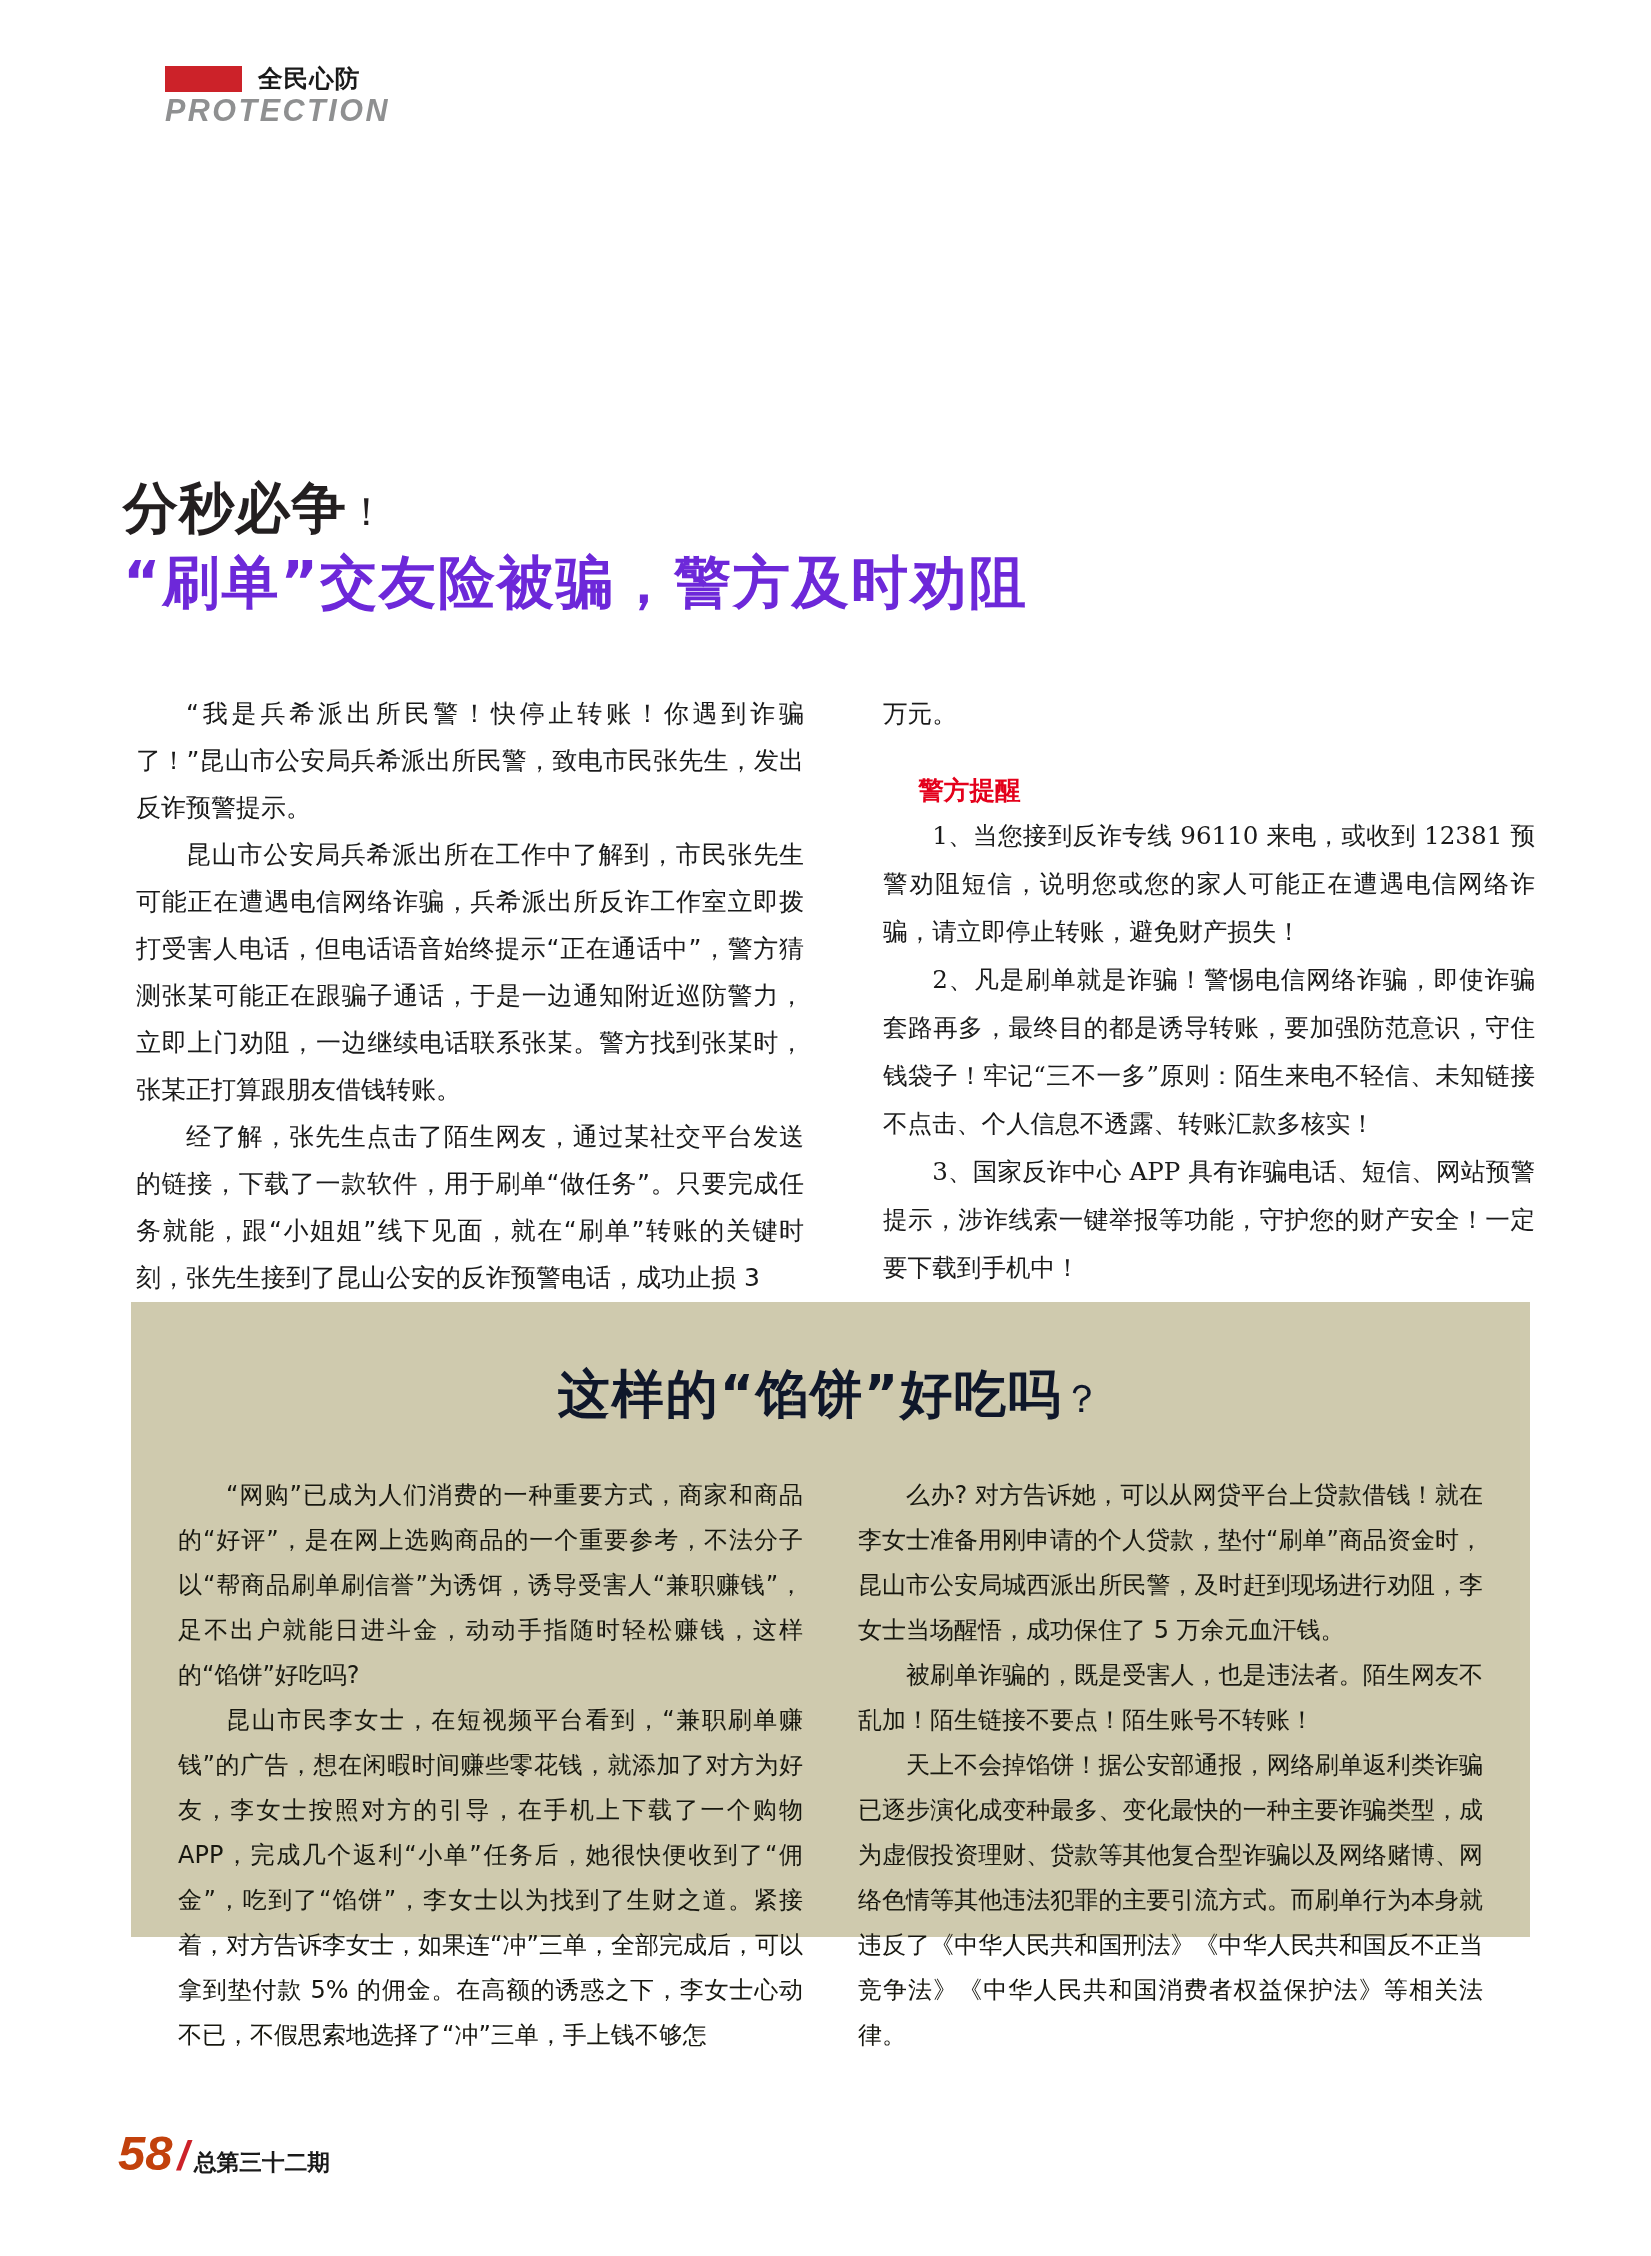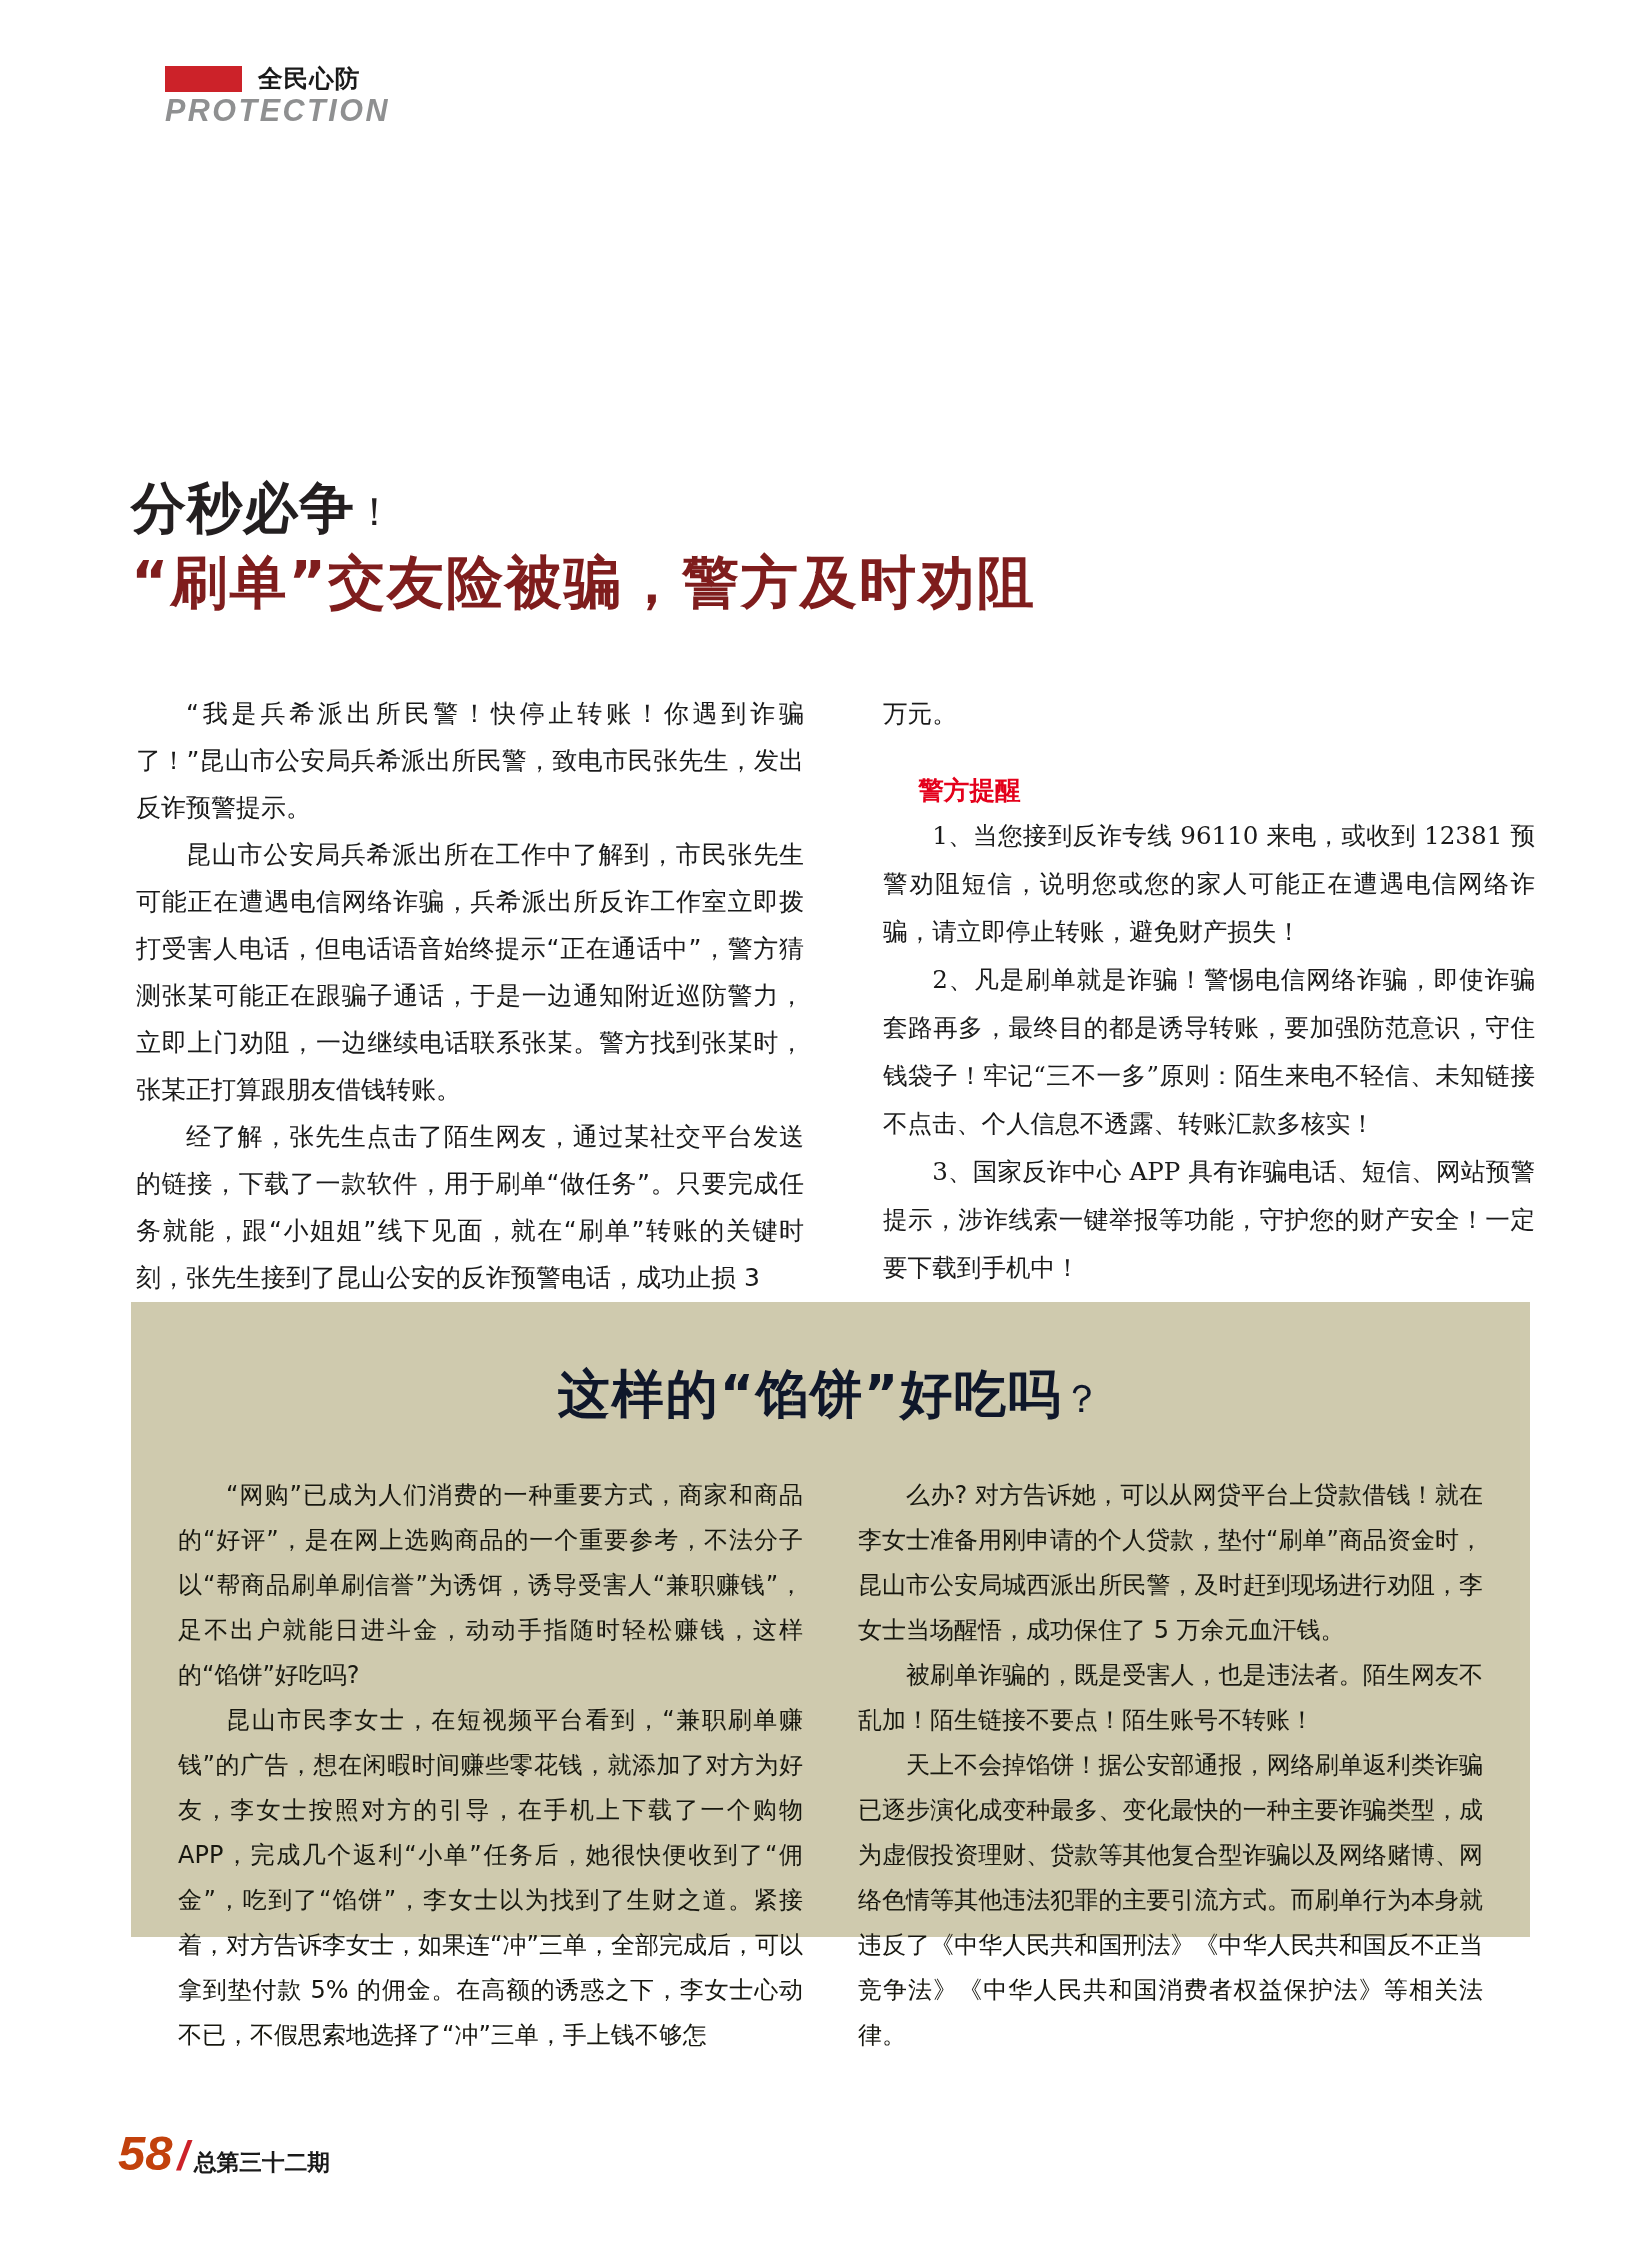"分秒必争！" .headline { left: 131px -> 123px }
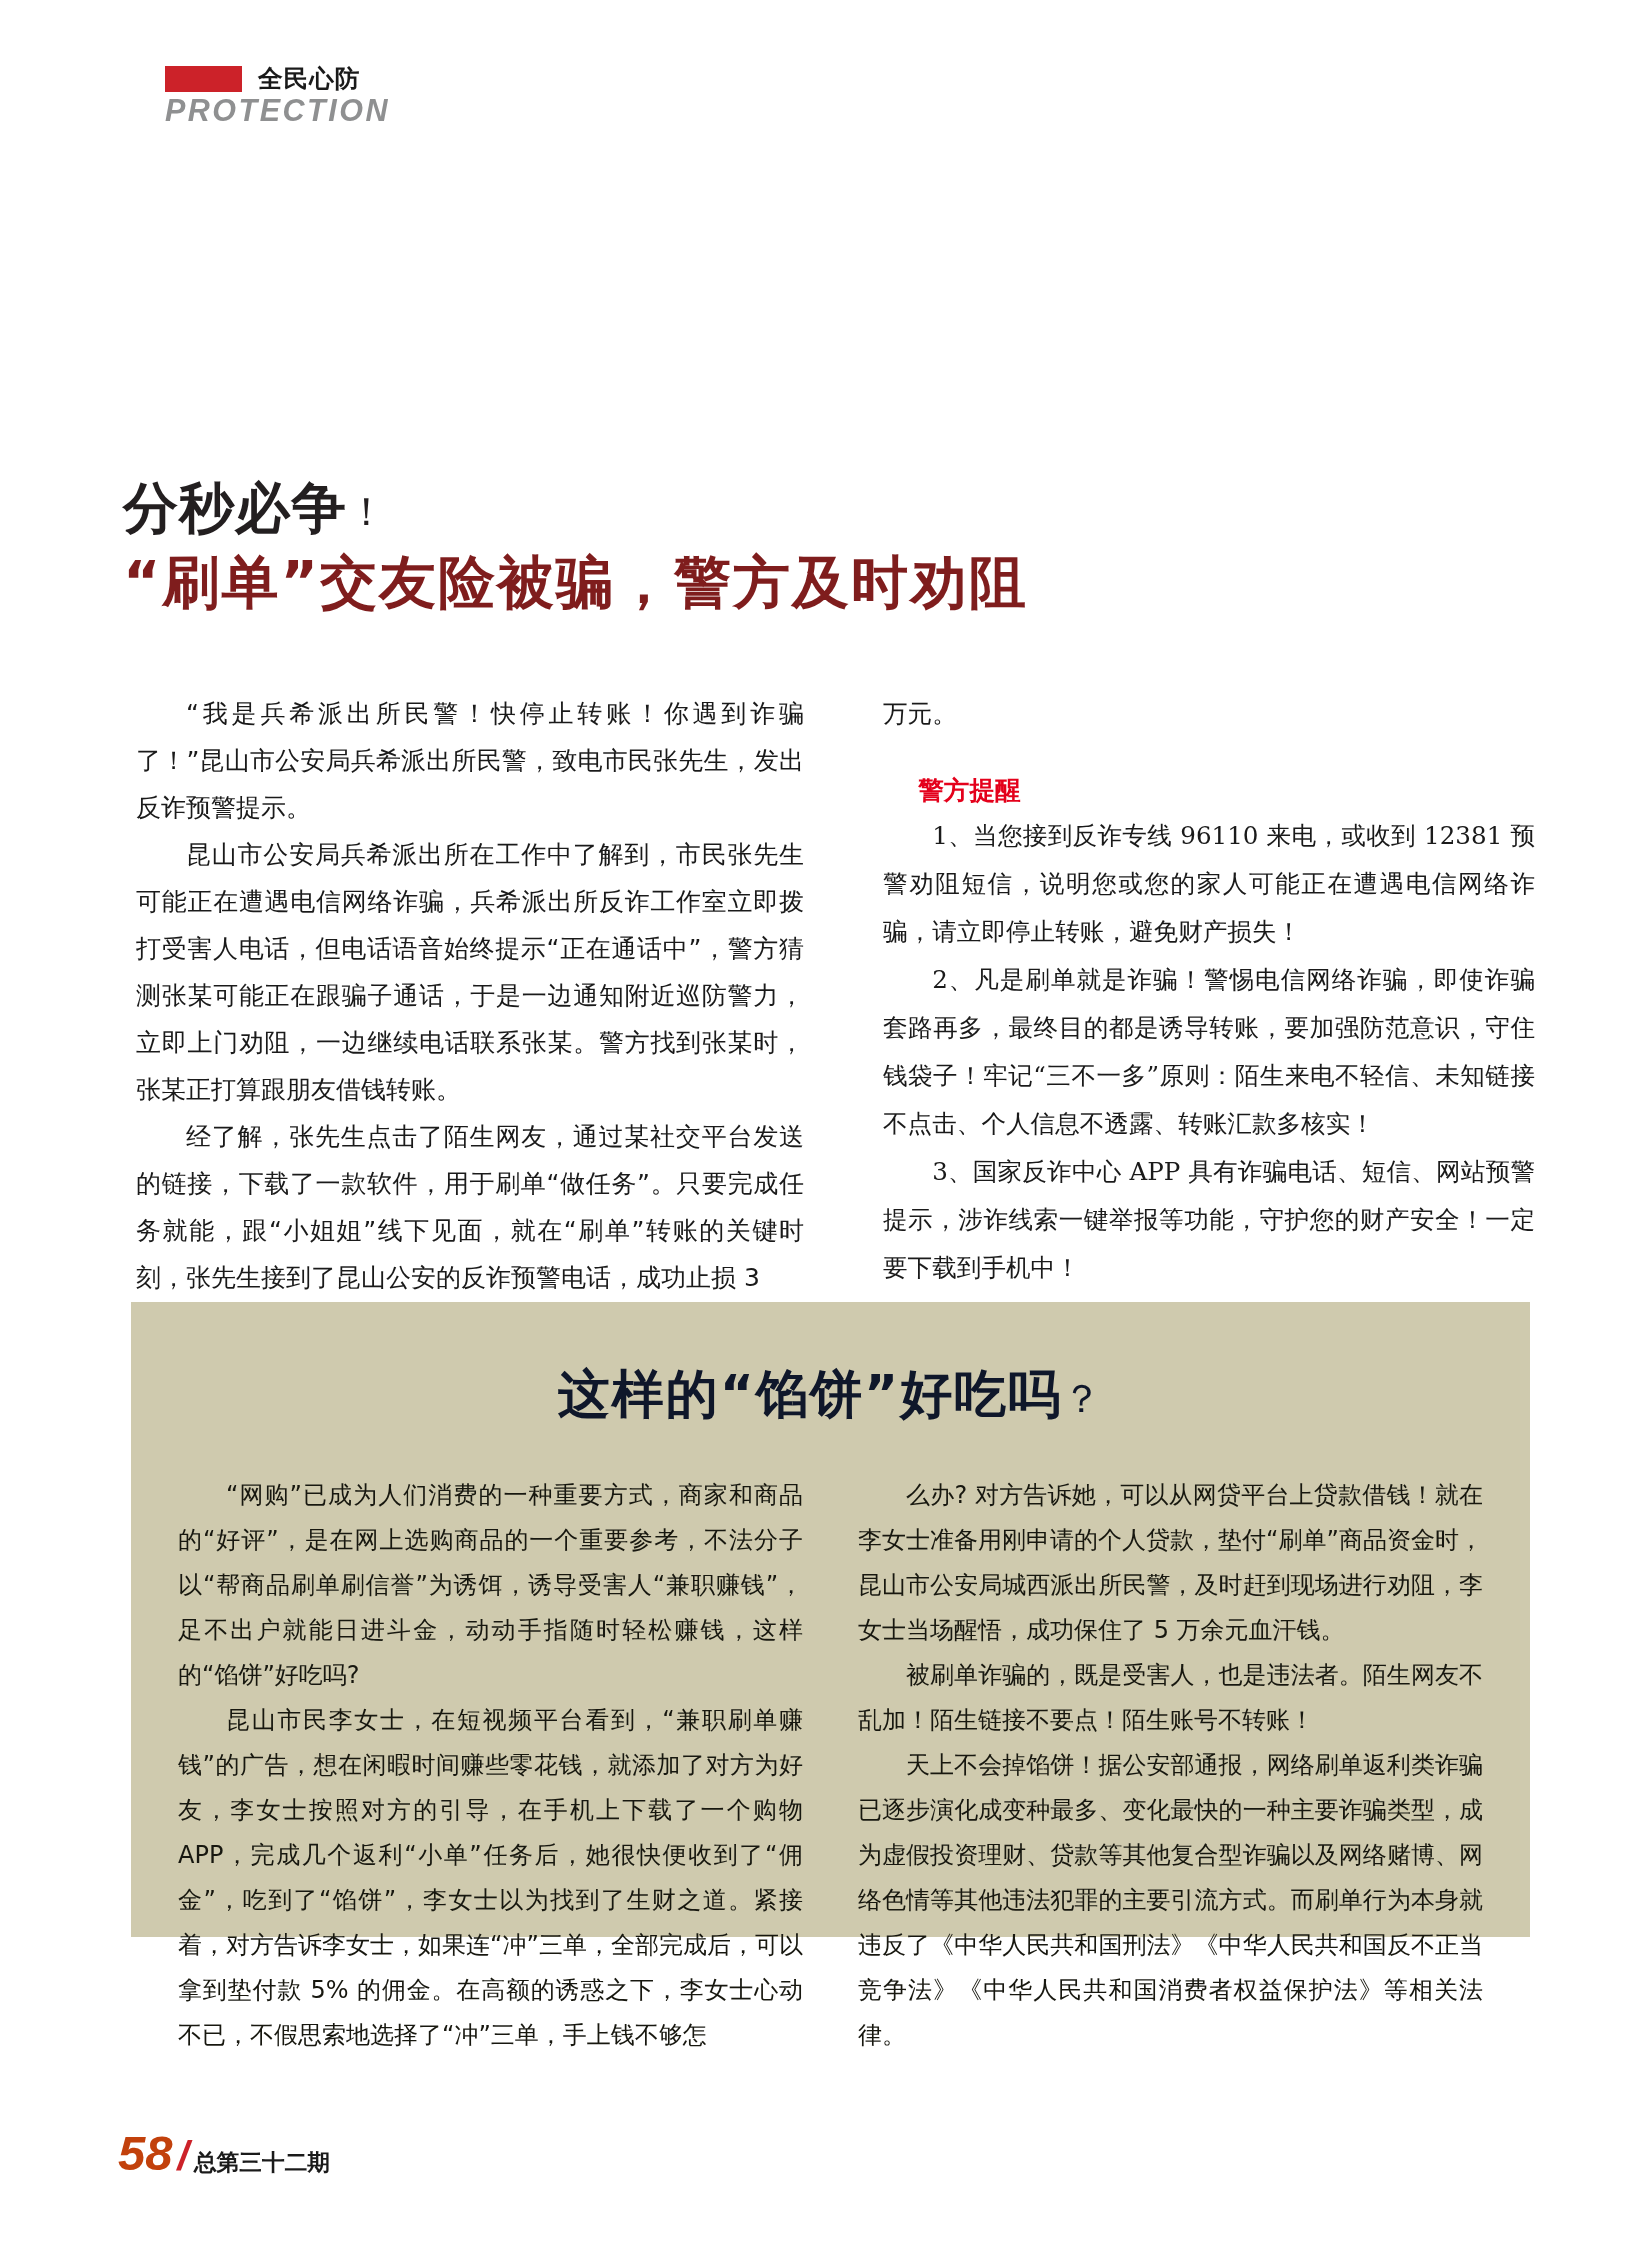"“刷单”交友险被骗，警方及时劝阻" .headline-line2 { color: #7f1d1d -> #6d28d9 }
